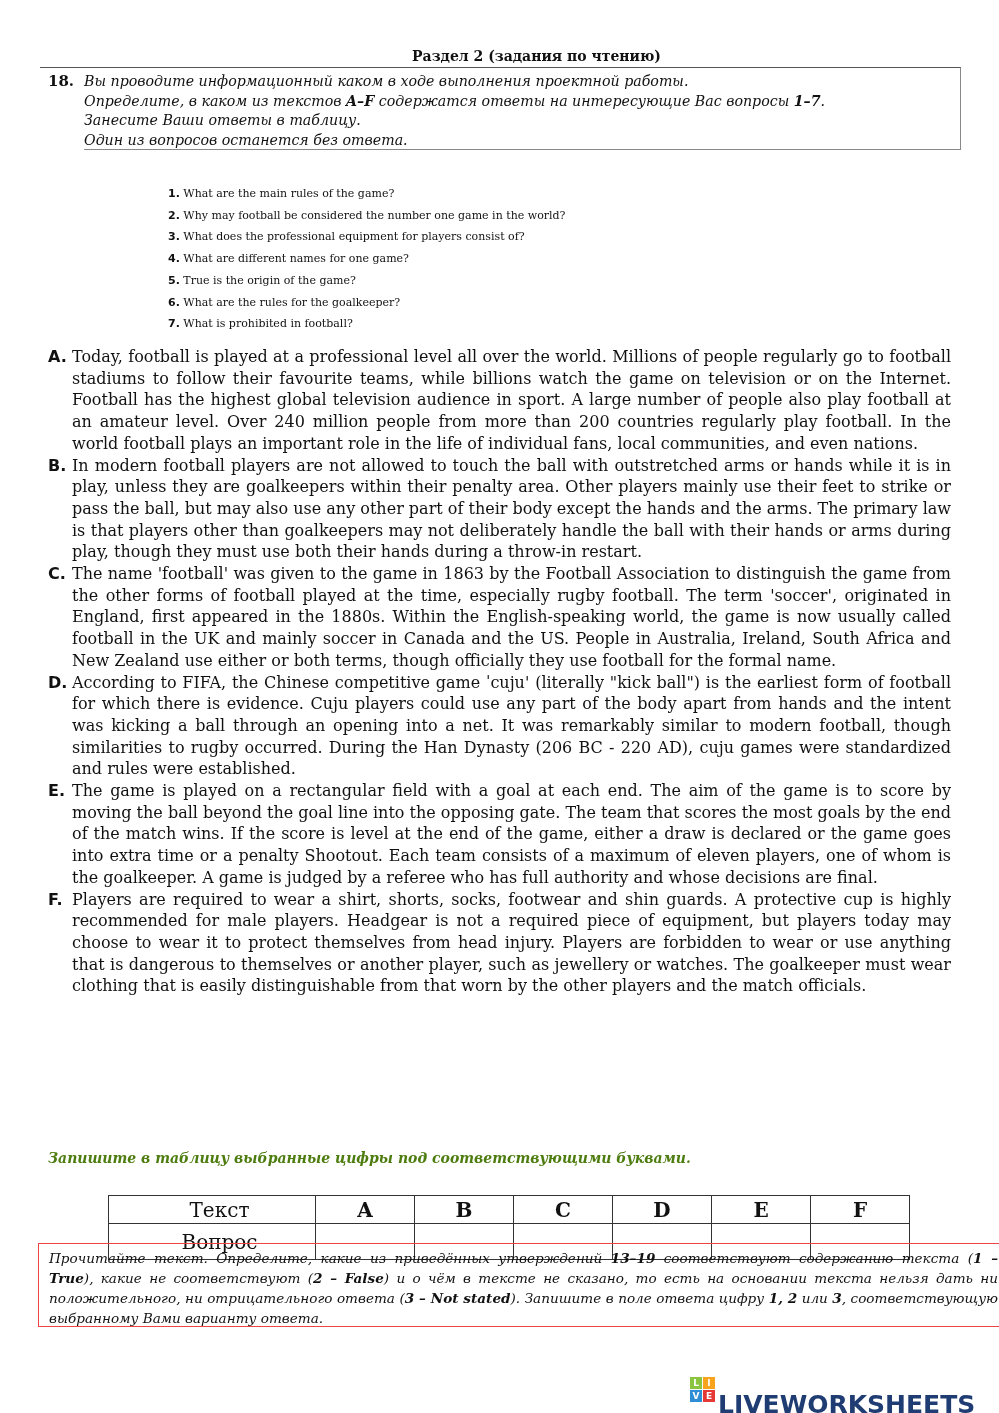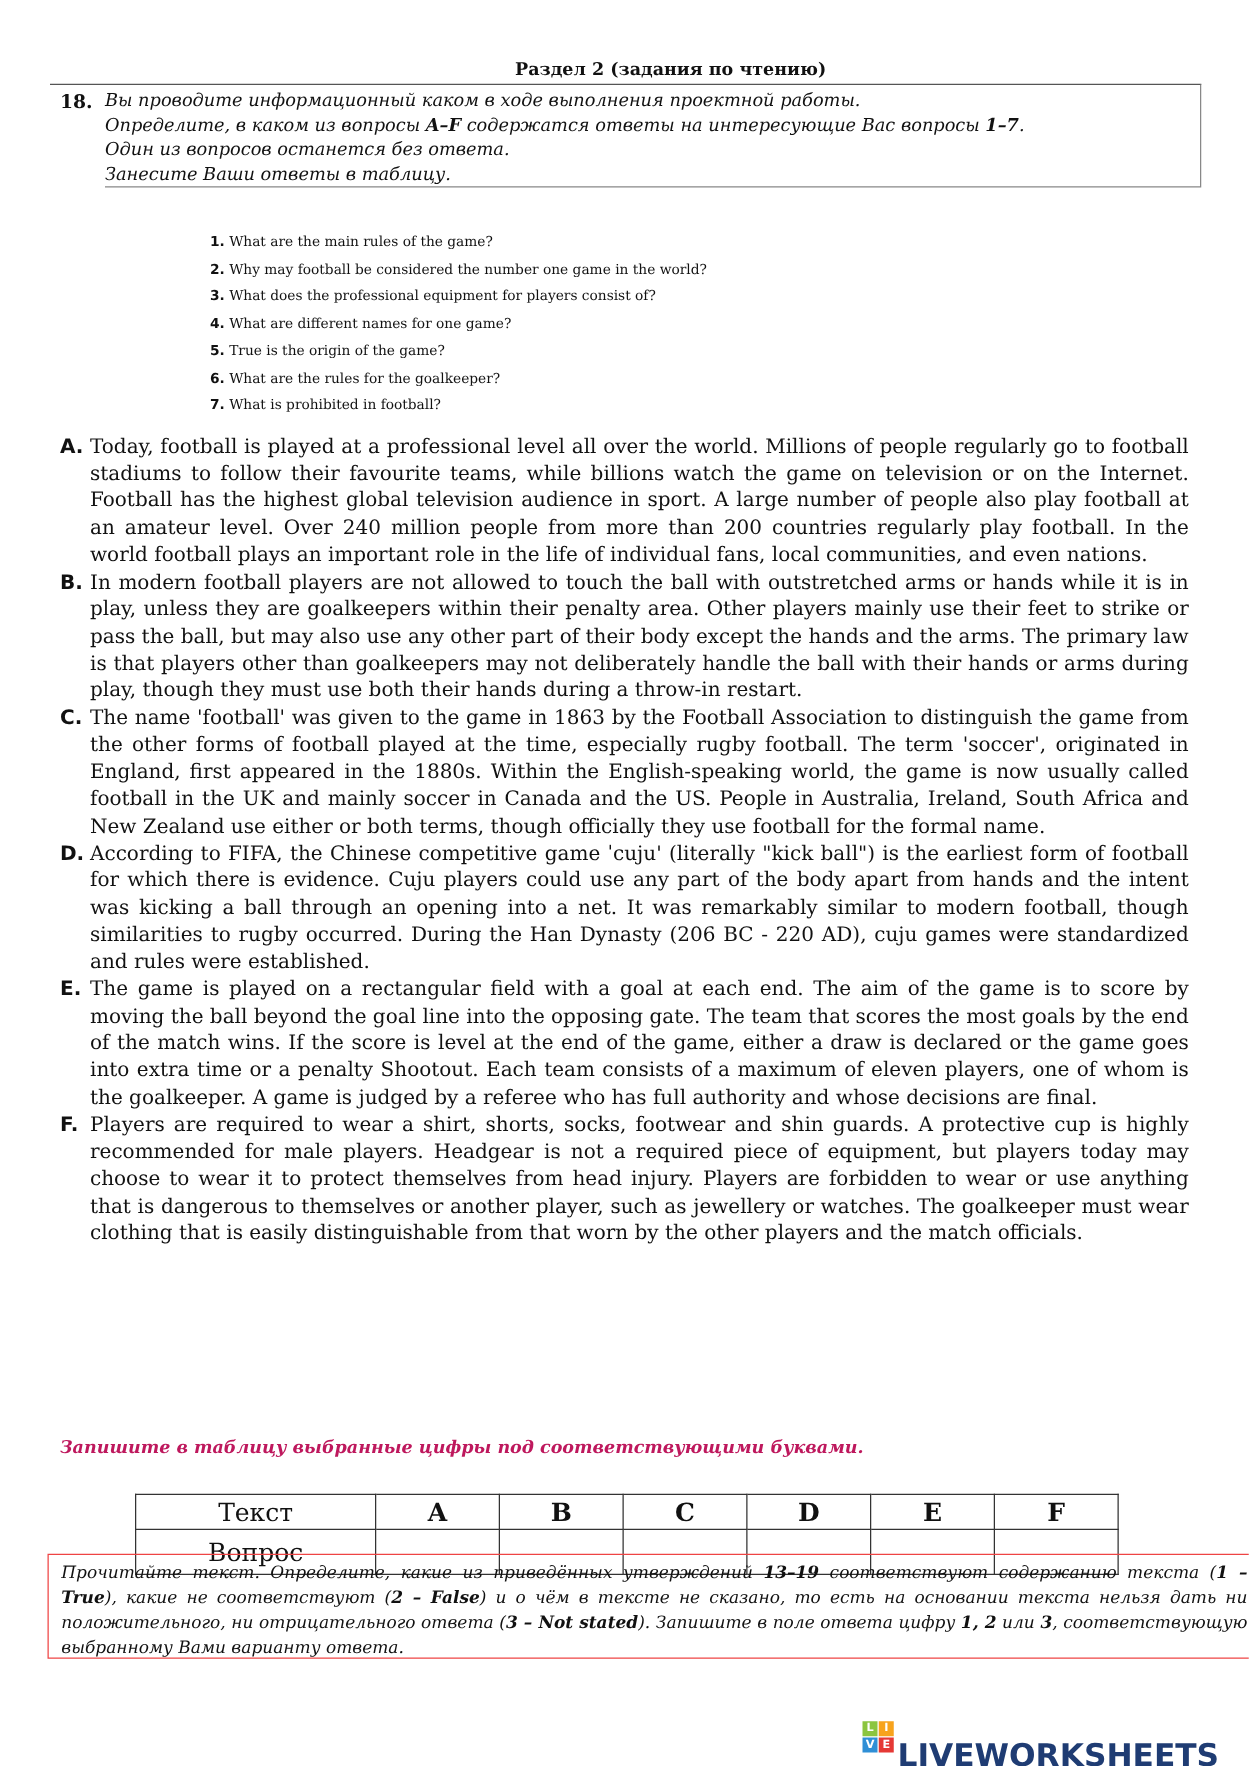"Определите, в каком из вопросы" span { text: вопросы -> текстов }
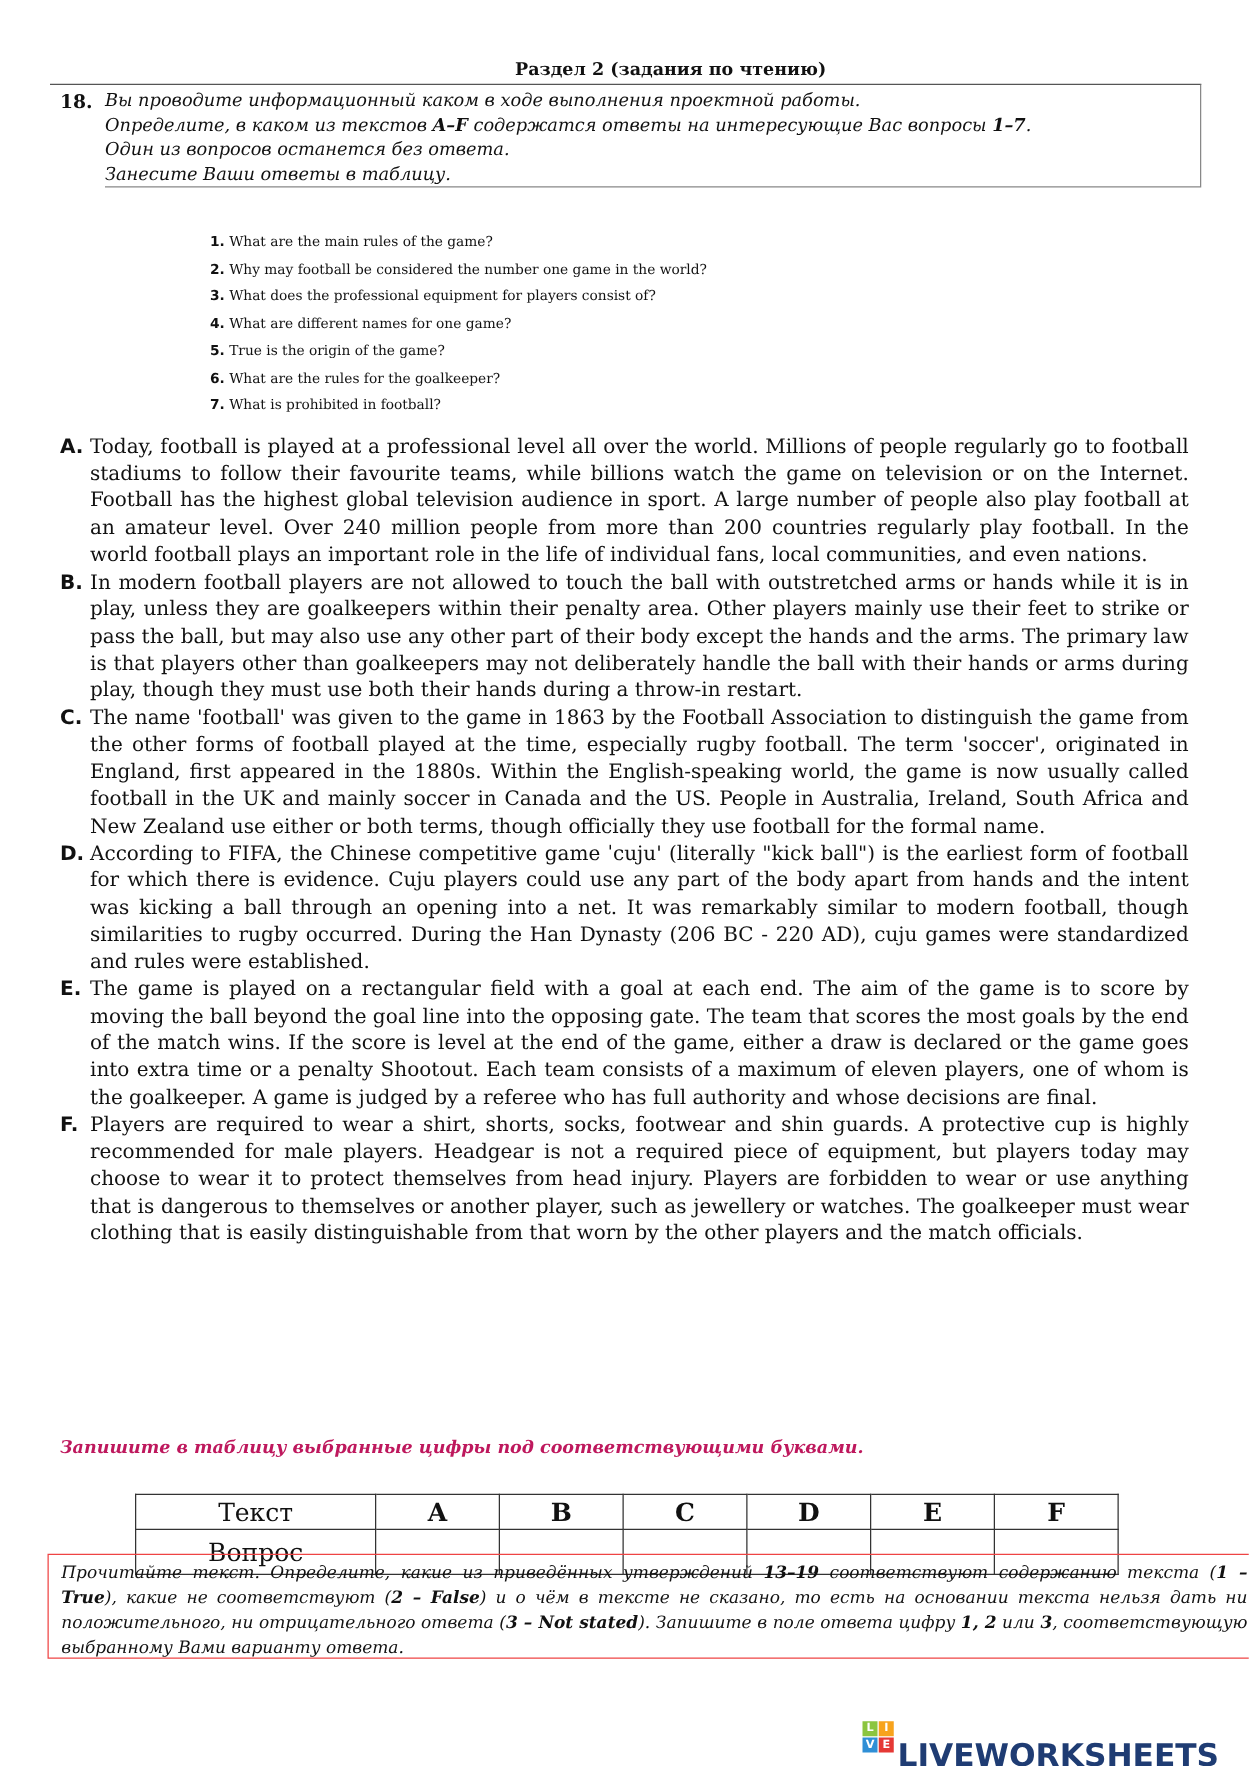"Один из вопросов останется без" div { order: before "Занесите Ваши ответы в таблицу." -> after "Занесите Ваши ответы в таблицу." }
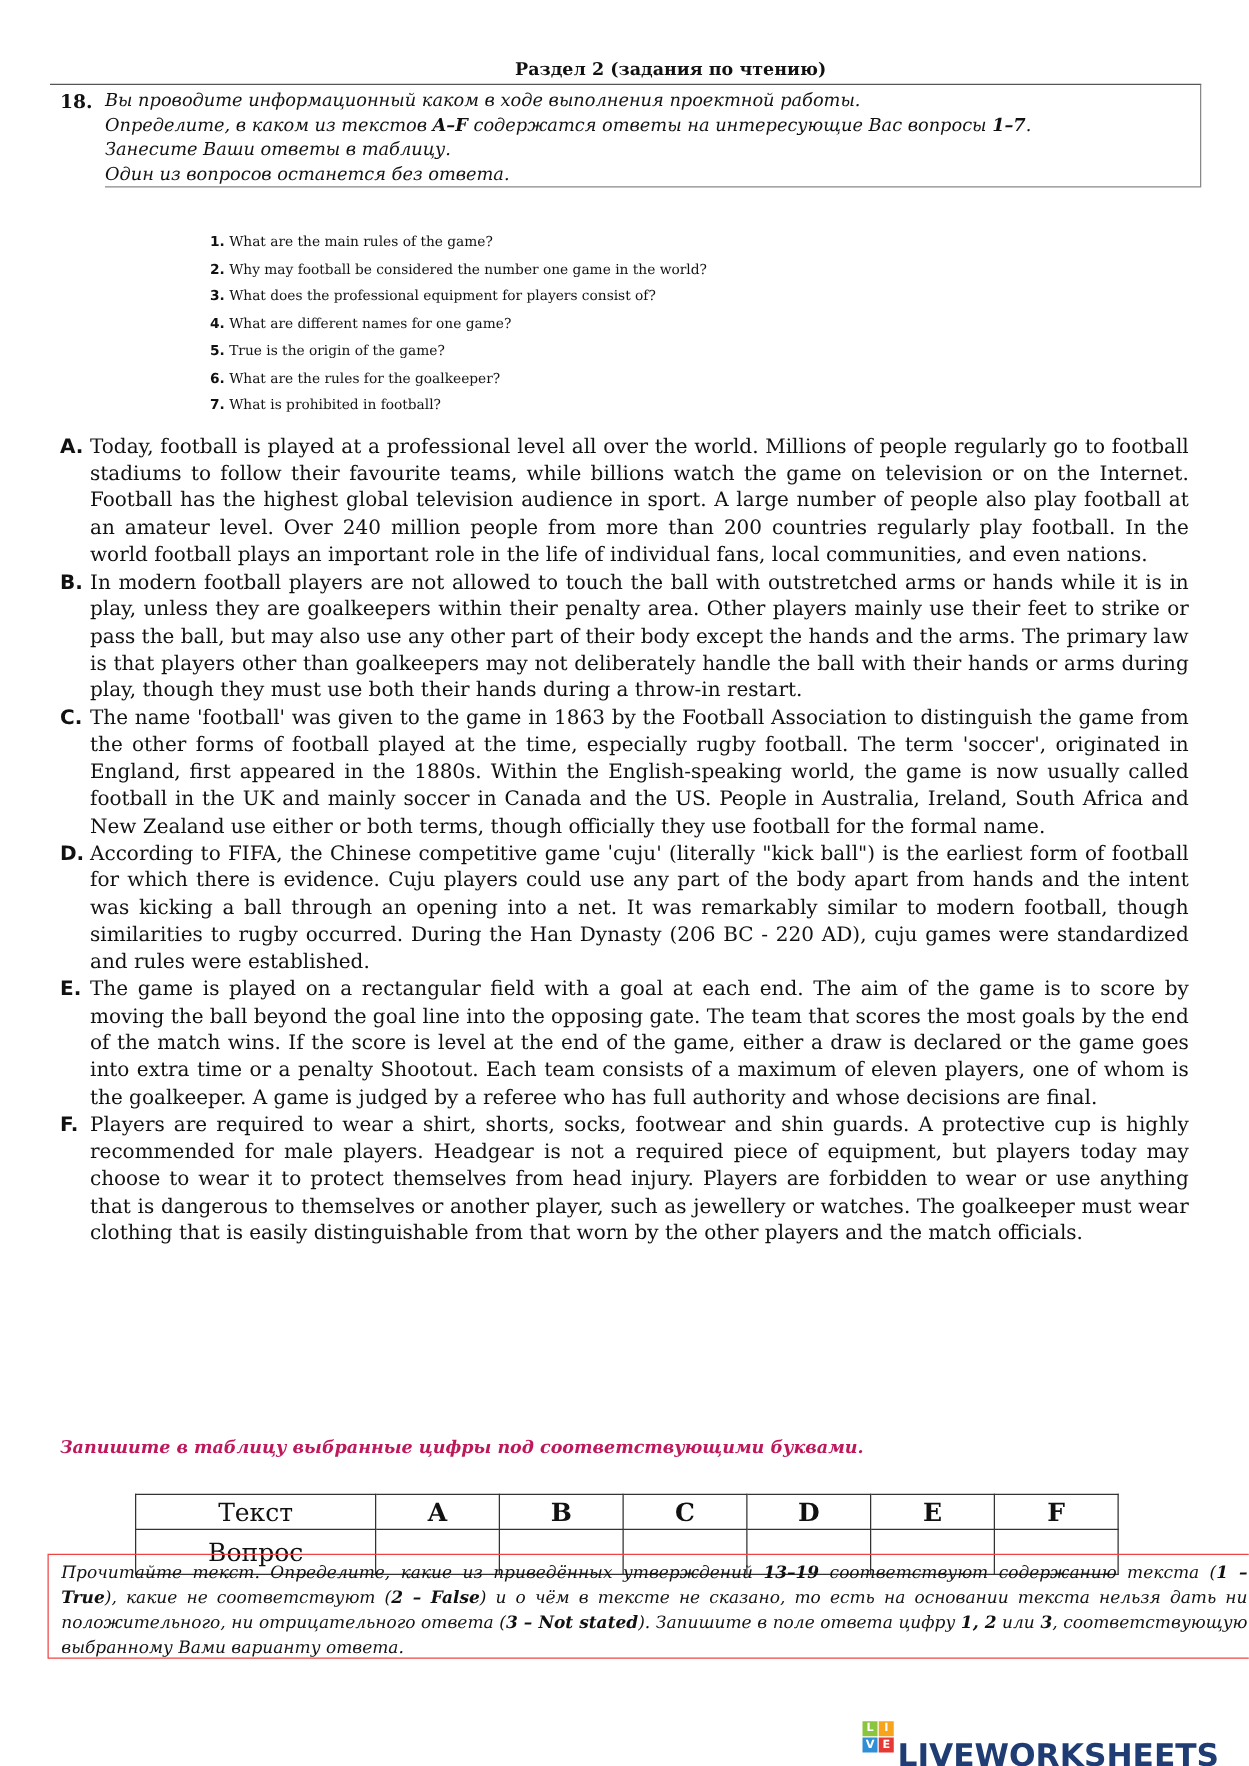"Запишите в таблицу выбранные цифры" .instruction-blue { color: #be185d -> #4d7c0f }
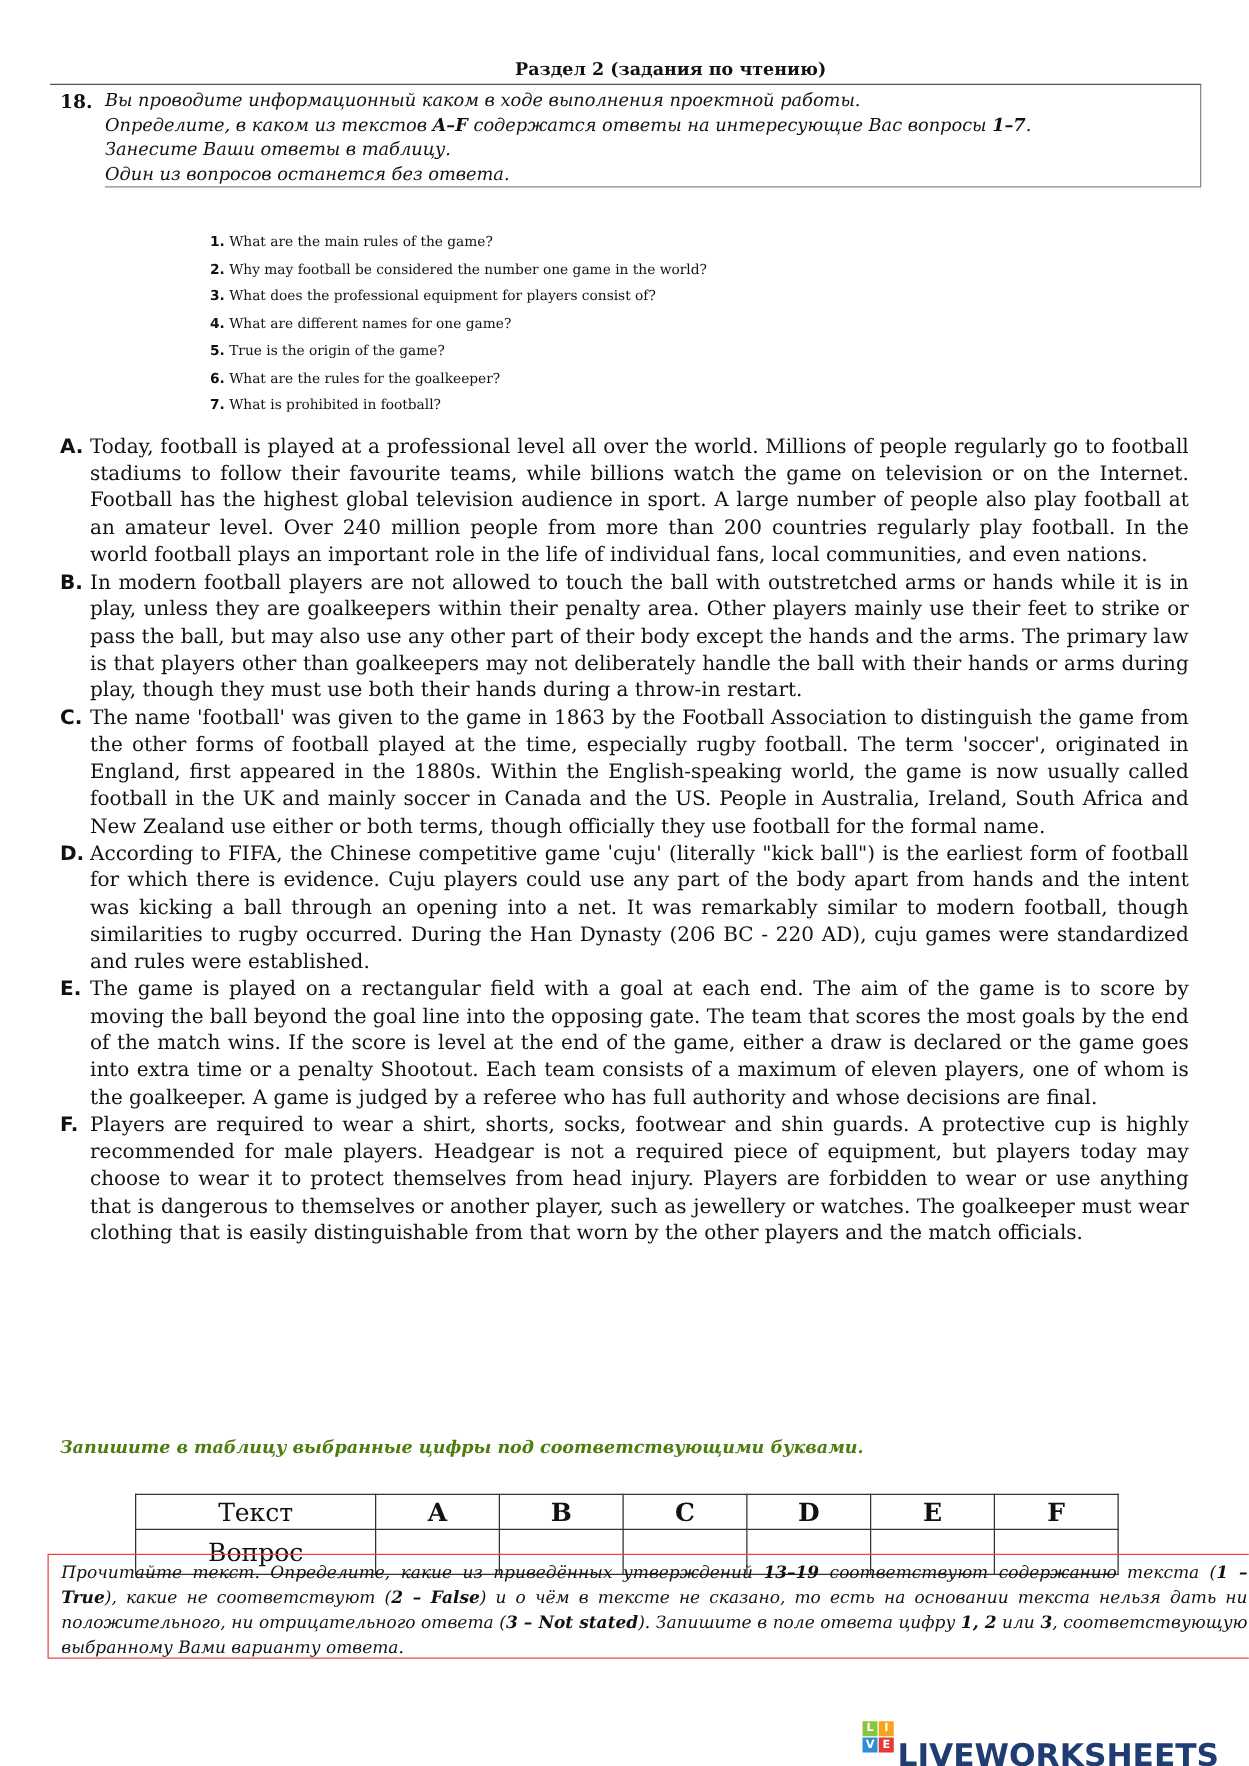"Текст" table.answer td.label { padding-left: none -> 15px }
